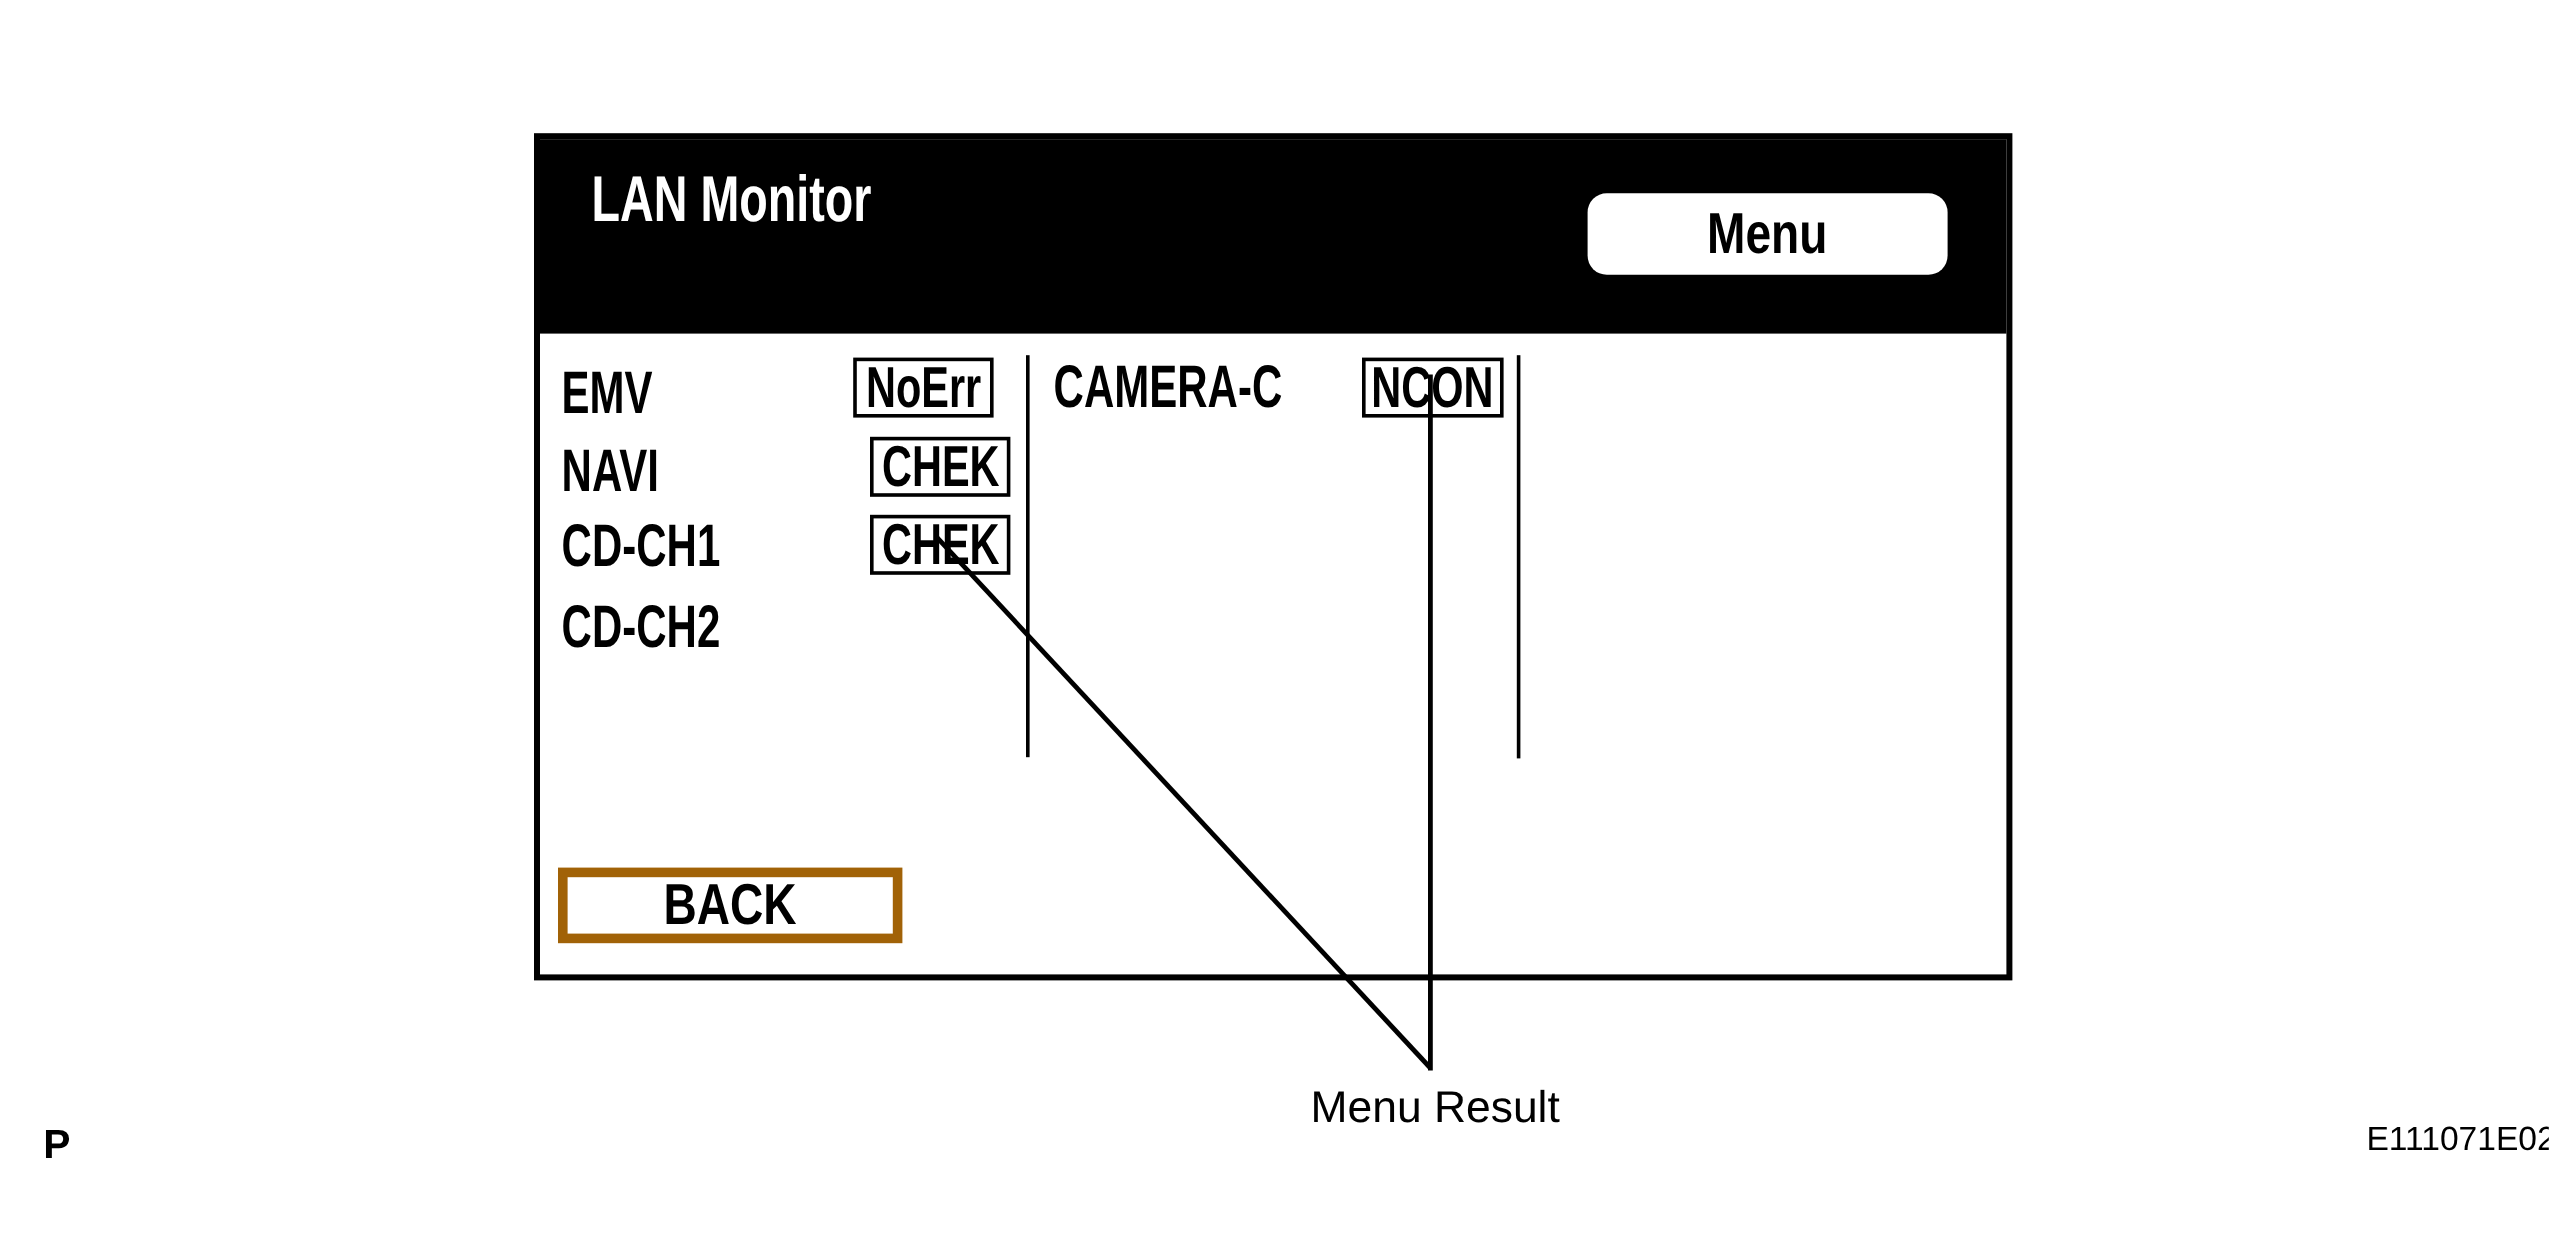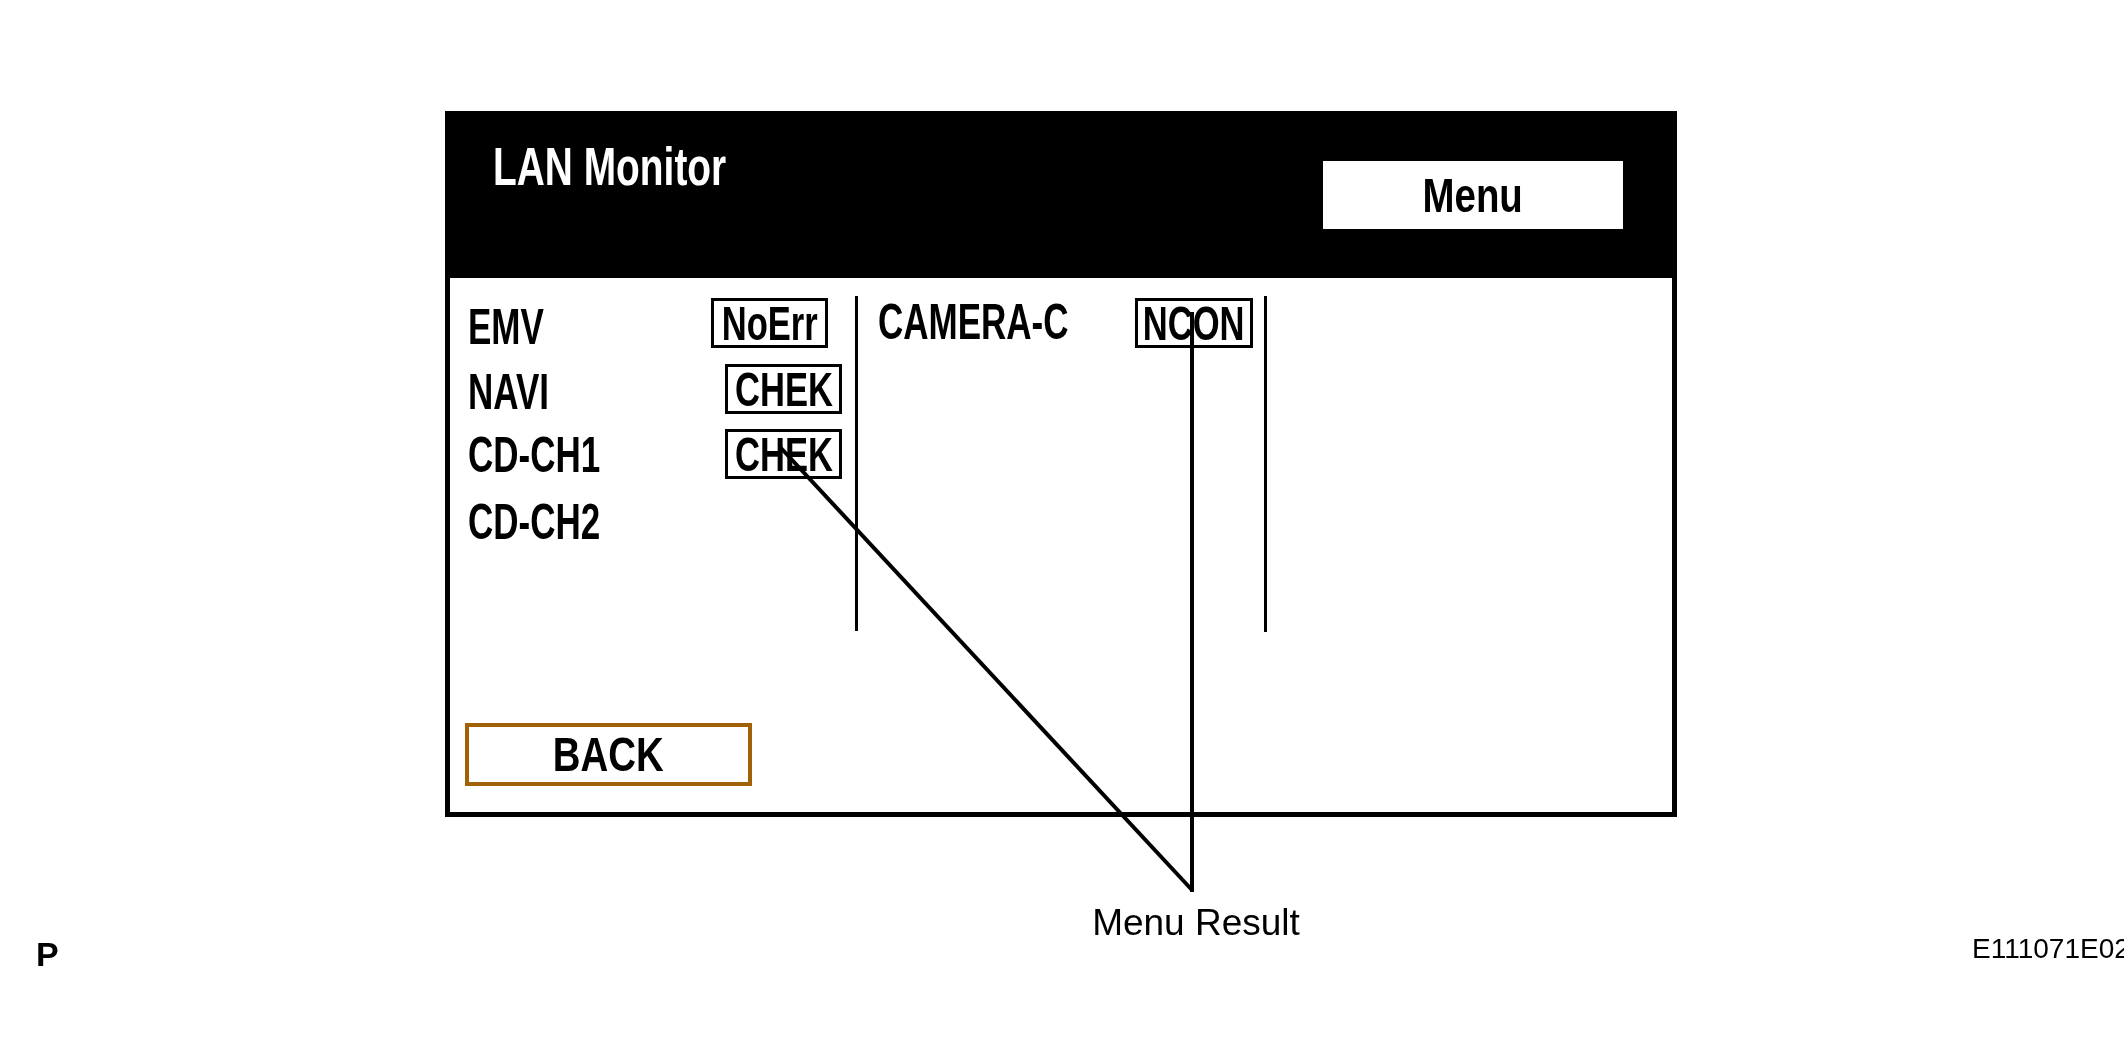"Menu" .menu-btn { border-radius: none -> 16px }
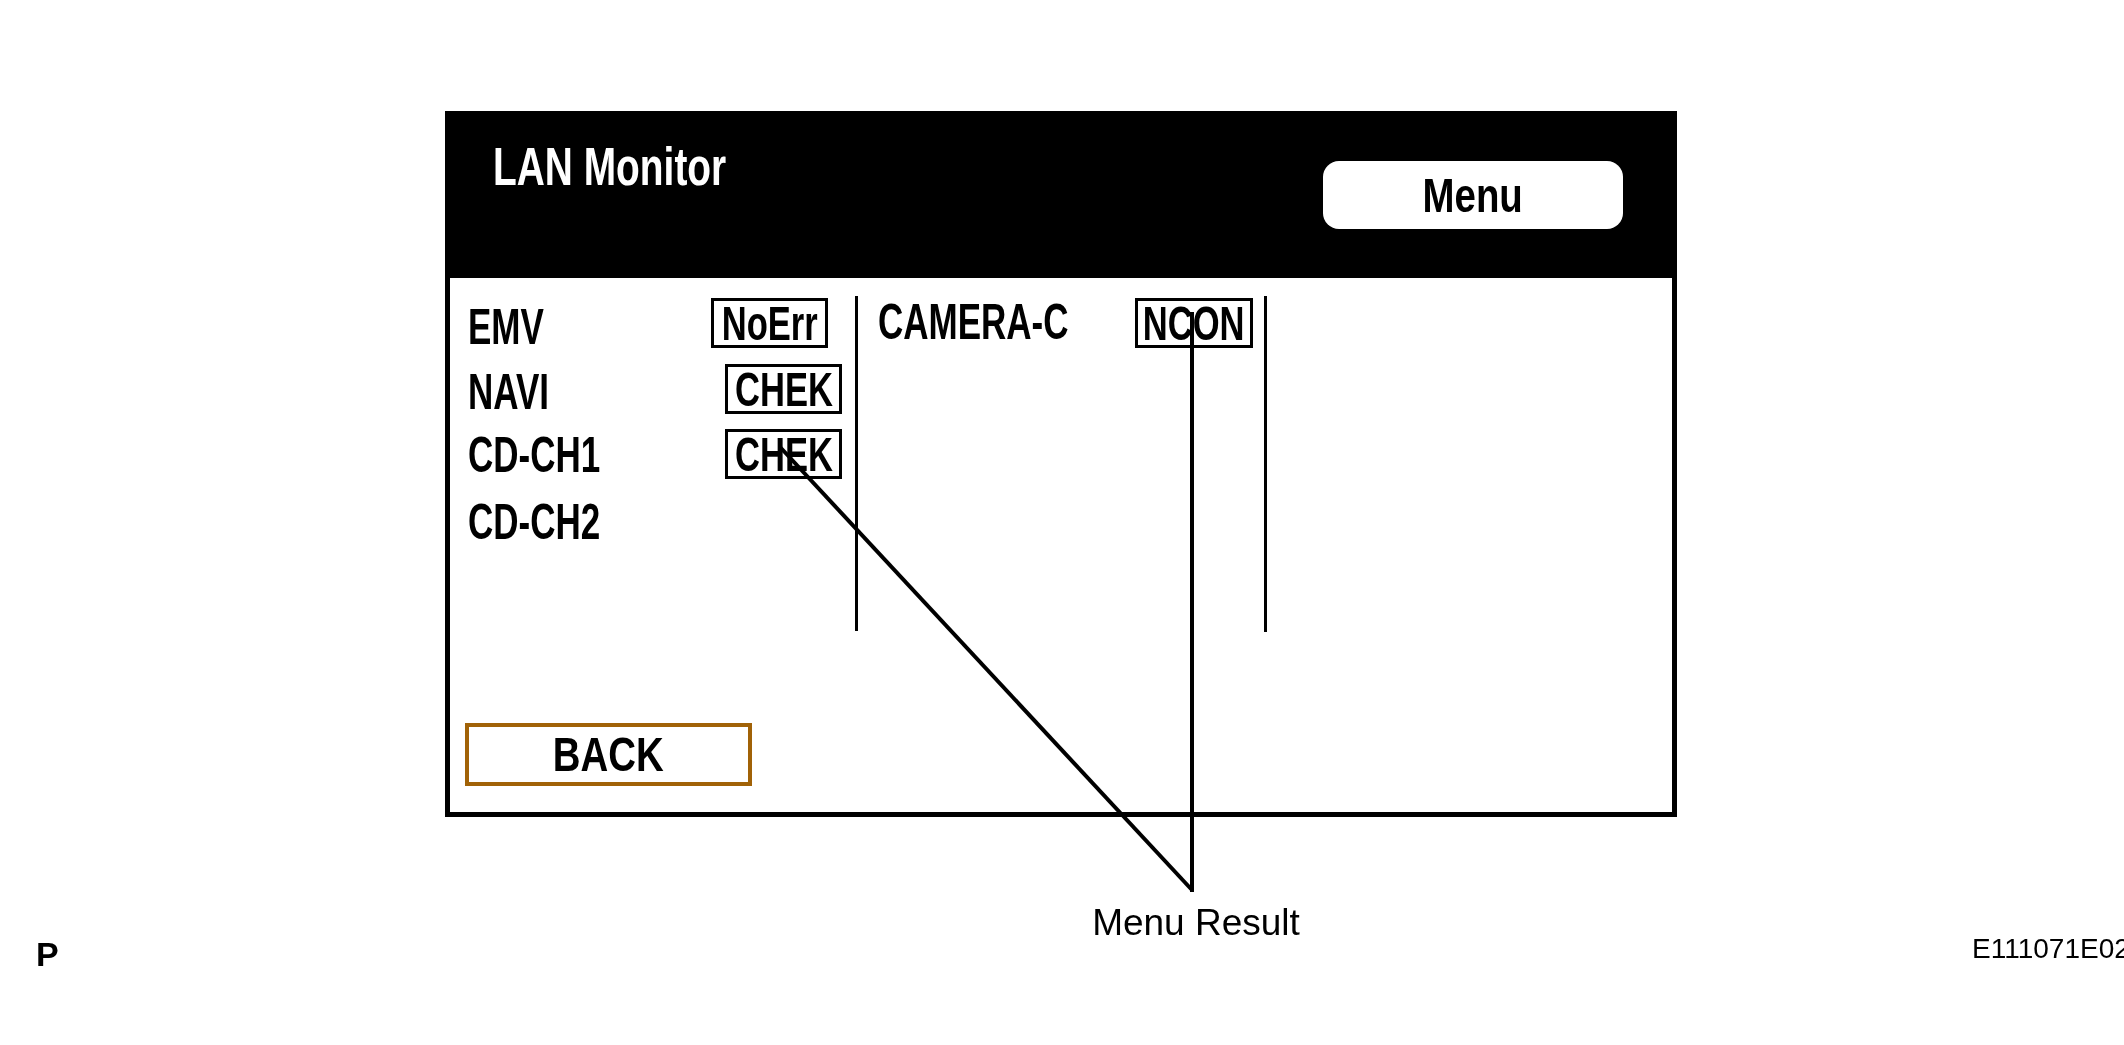"BACK" .back-btn { border: 4px solid #a16207 -> 8px solid #a16207 }
